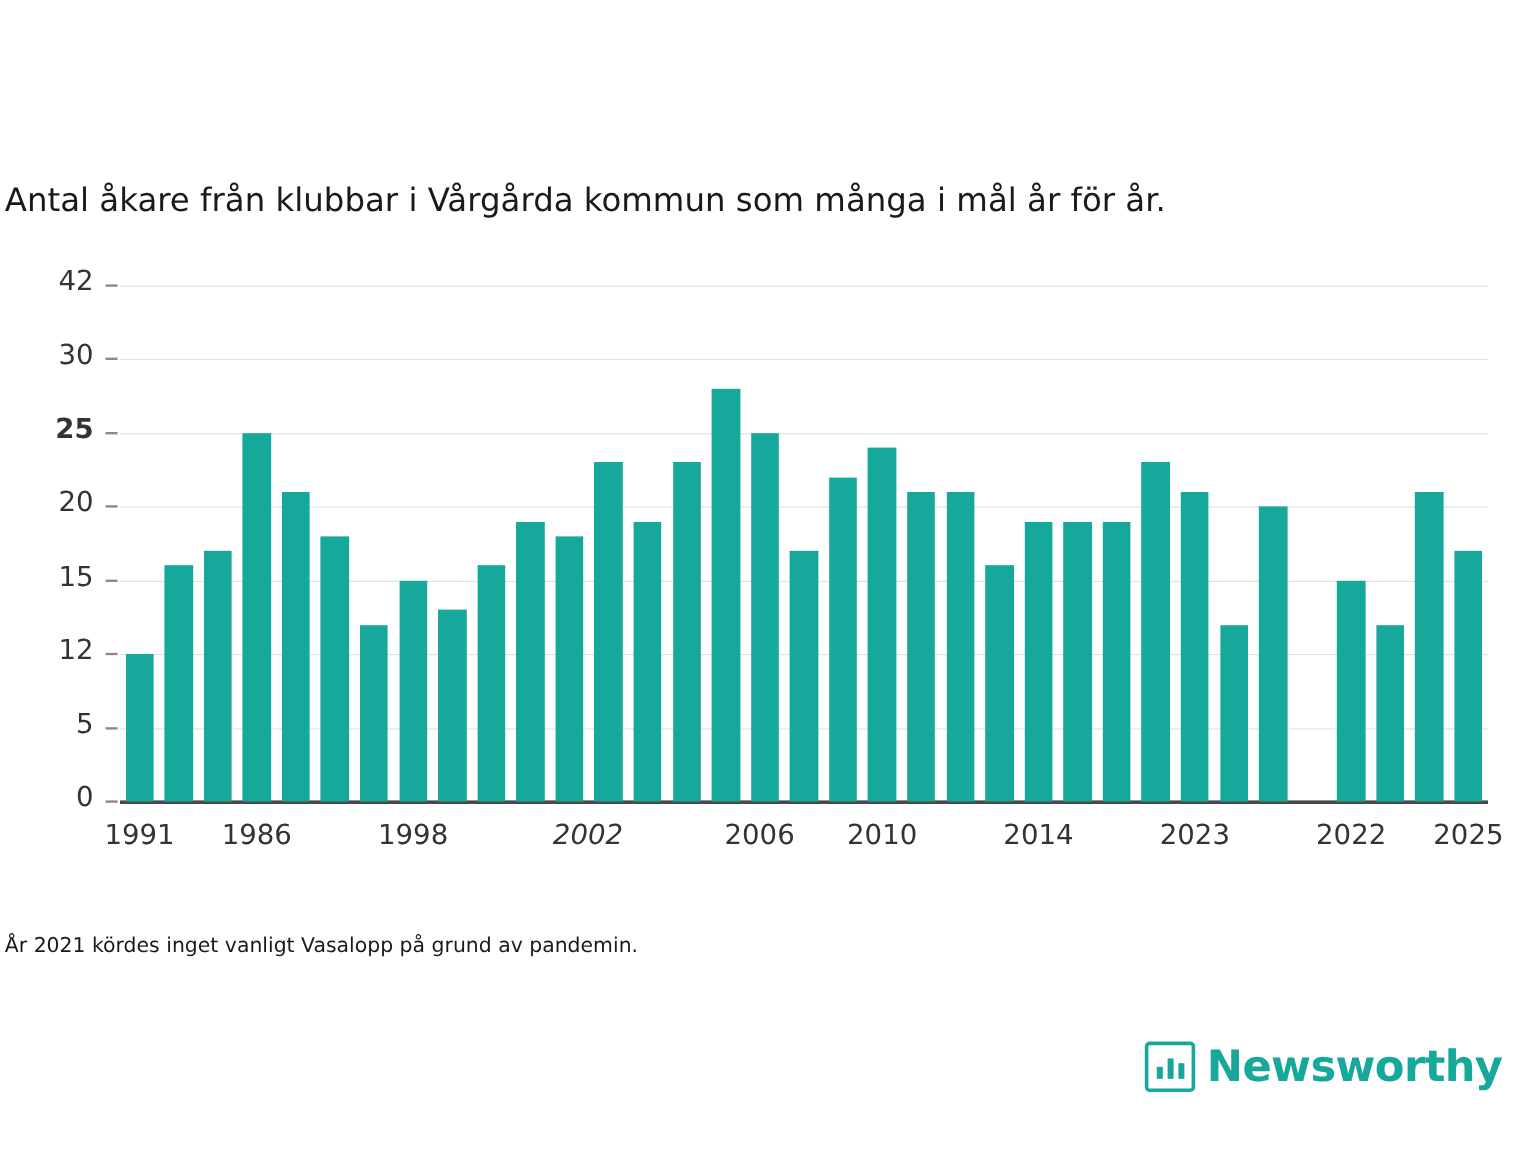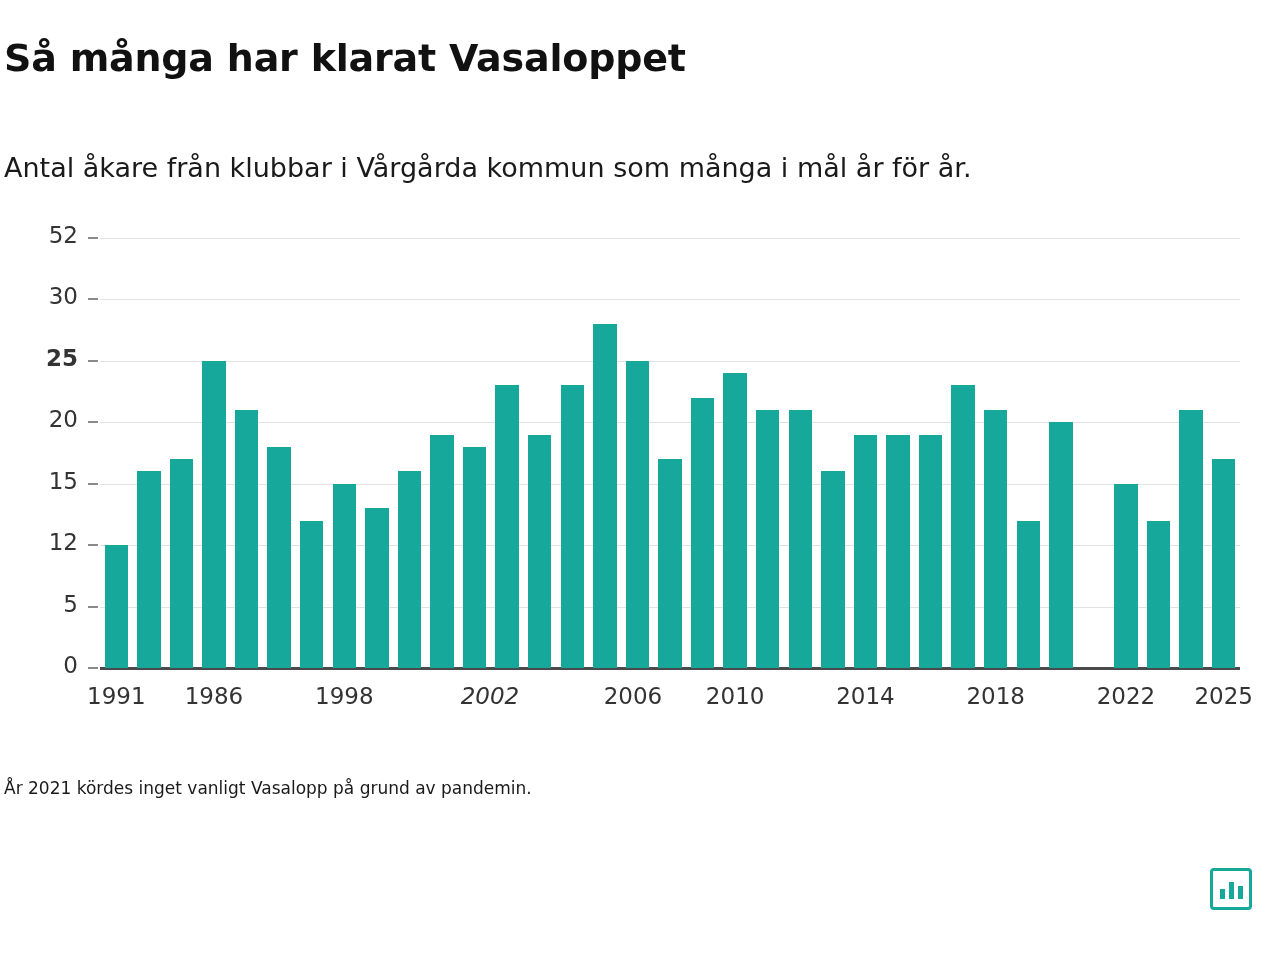"Så många har klarat Vasaloppet" div.title { html: <div>Så många har klarat Vasaloppet</div> -> none }
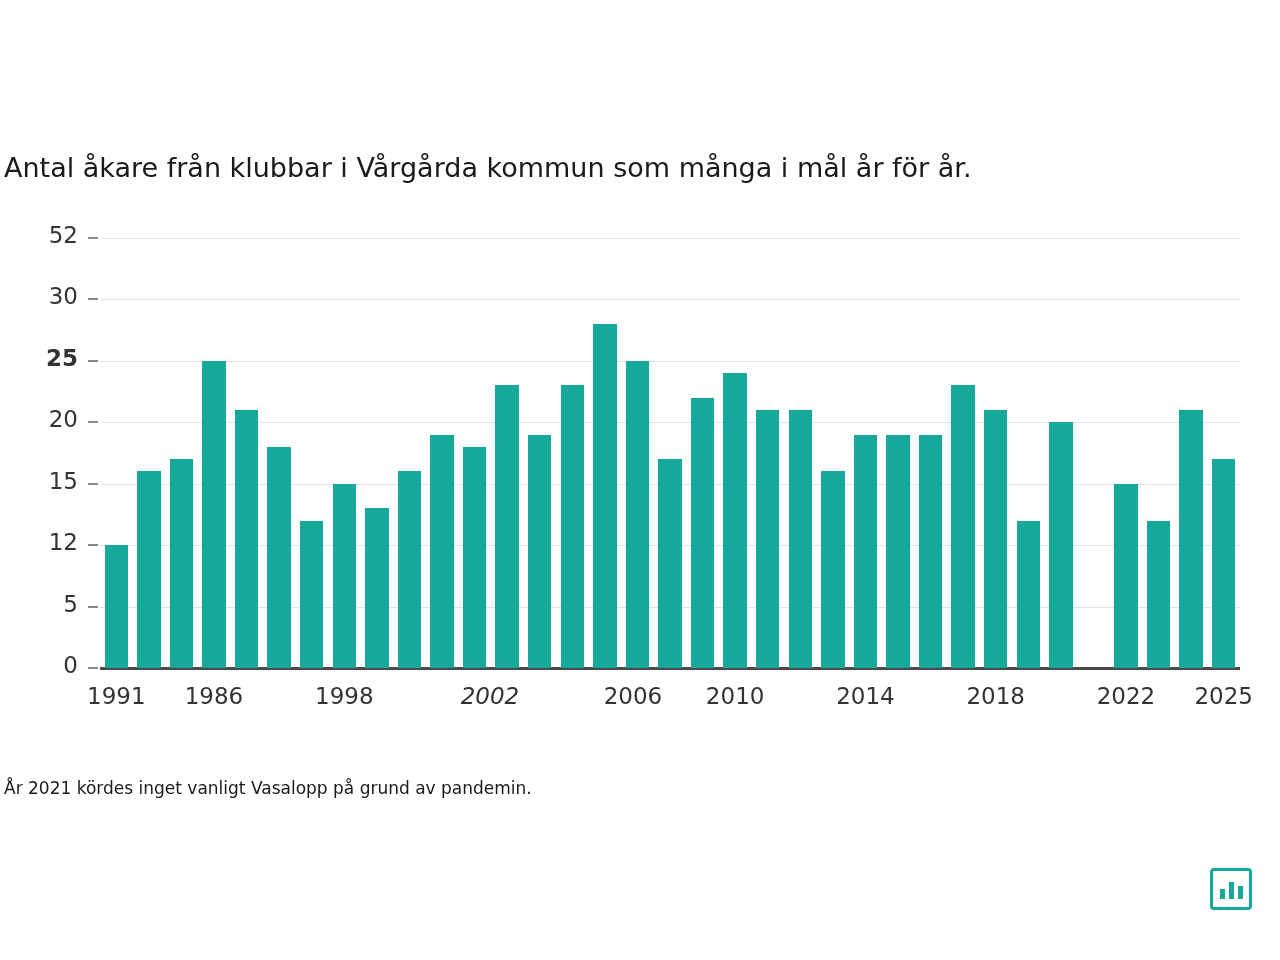"52" div.ytick-label { text: 52 -> 42 }
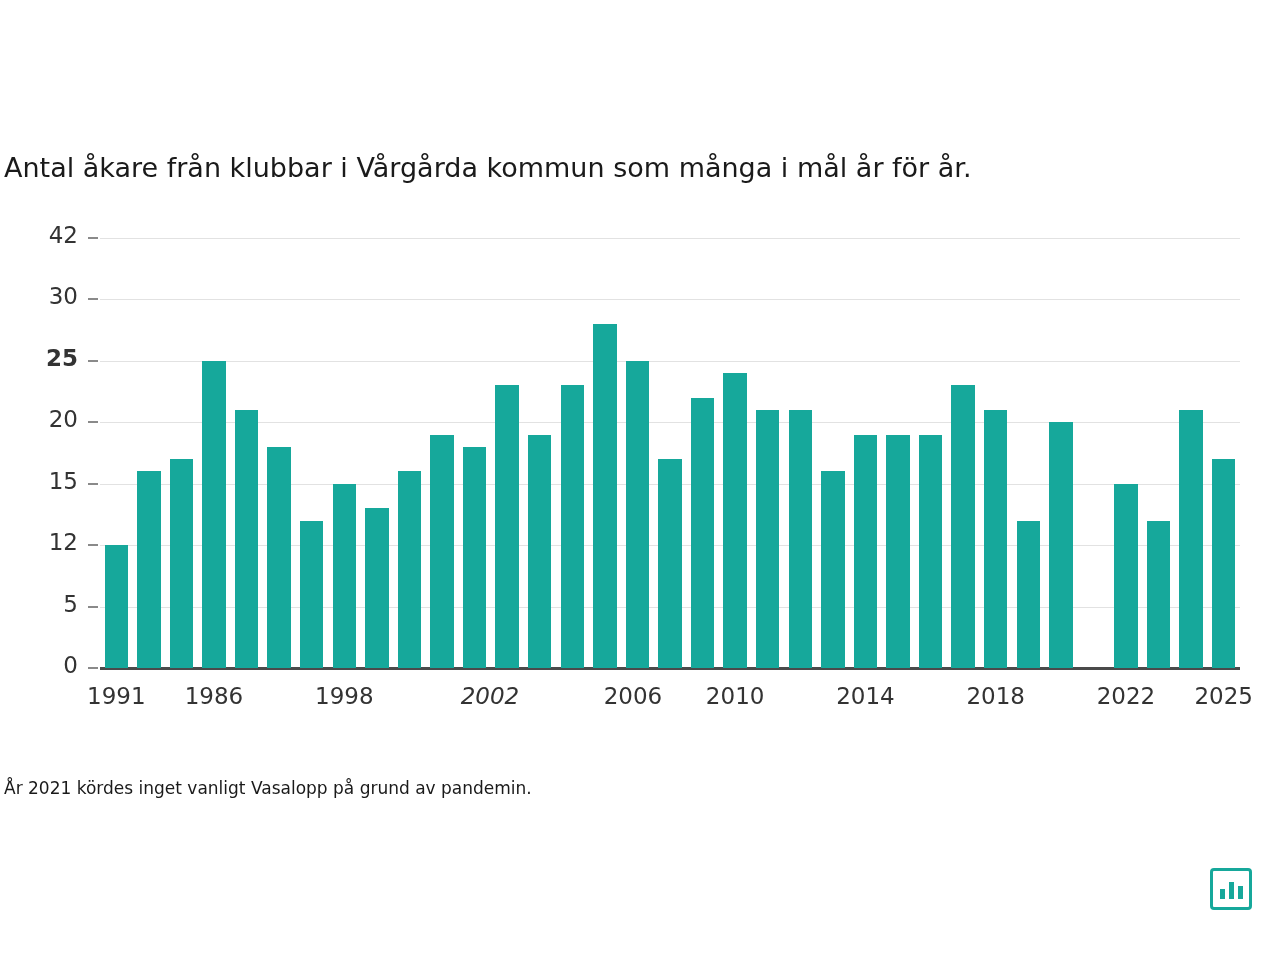"2018" div.xtick-label { text: 2018 -> 2023 }
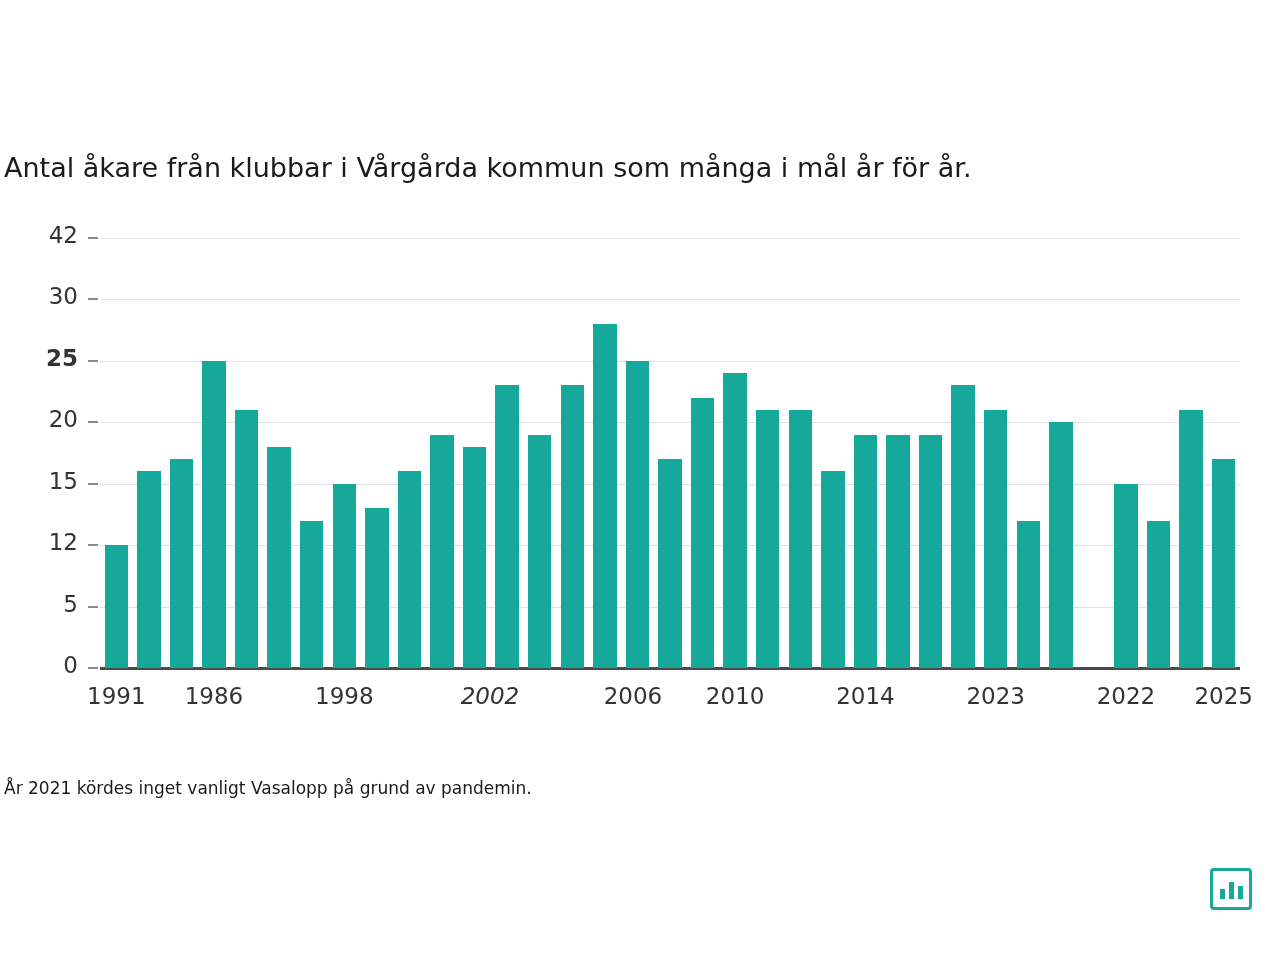"Newsworthy" span.logo-text { html: none -> <span>Newsworthy</span> }
